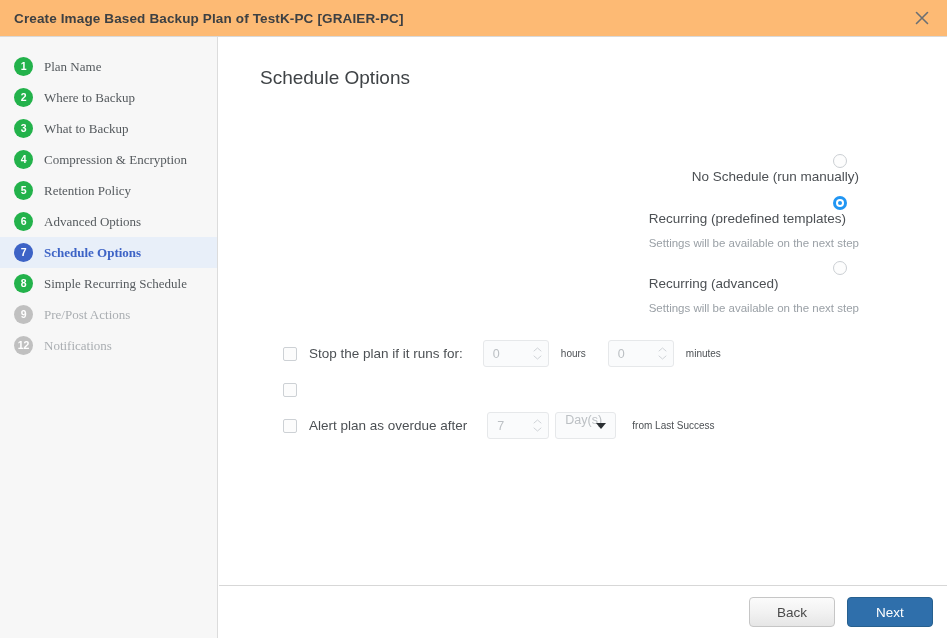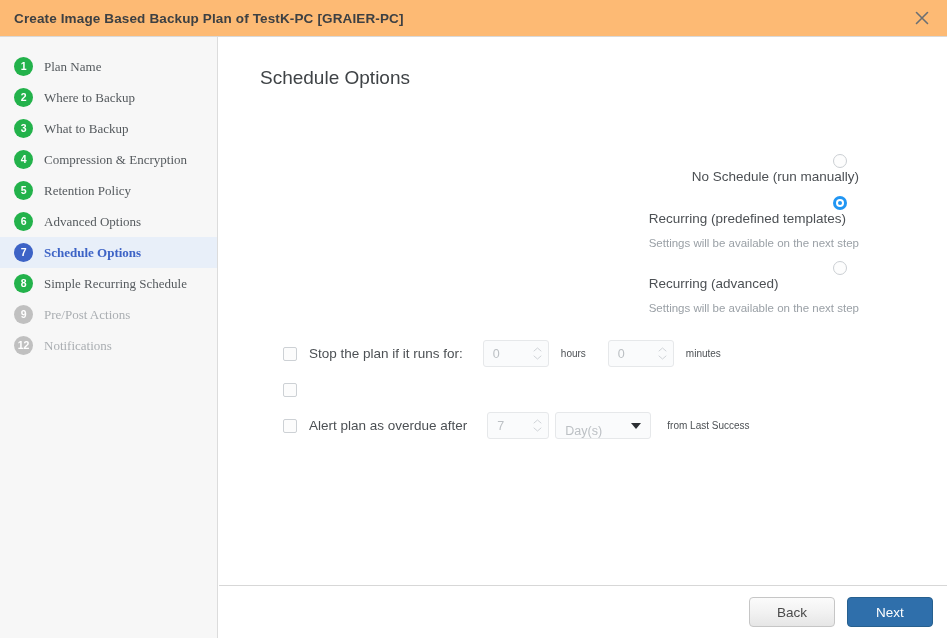"Day(s)" .dropdown { align-items: flex-end -> flex-start; width: 96px -> 61px }
